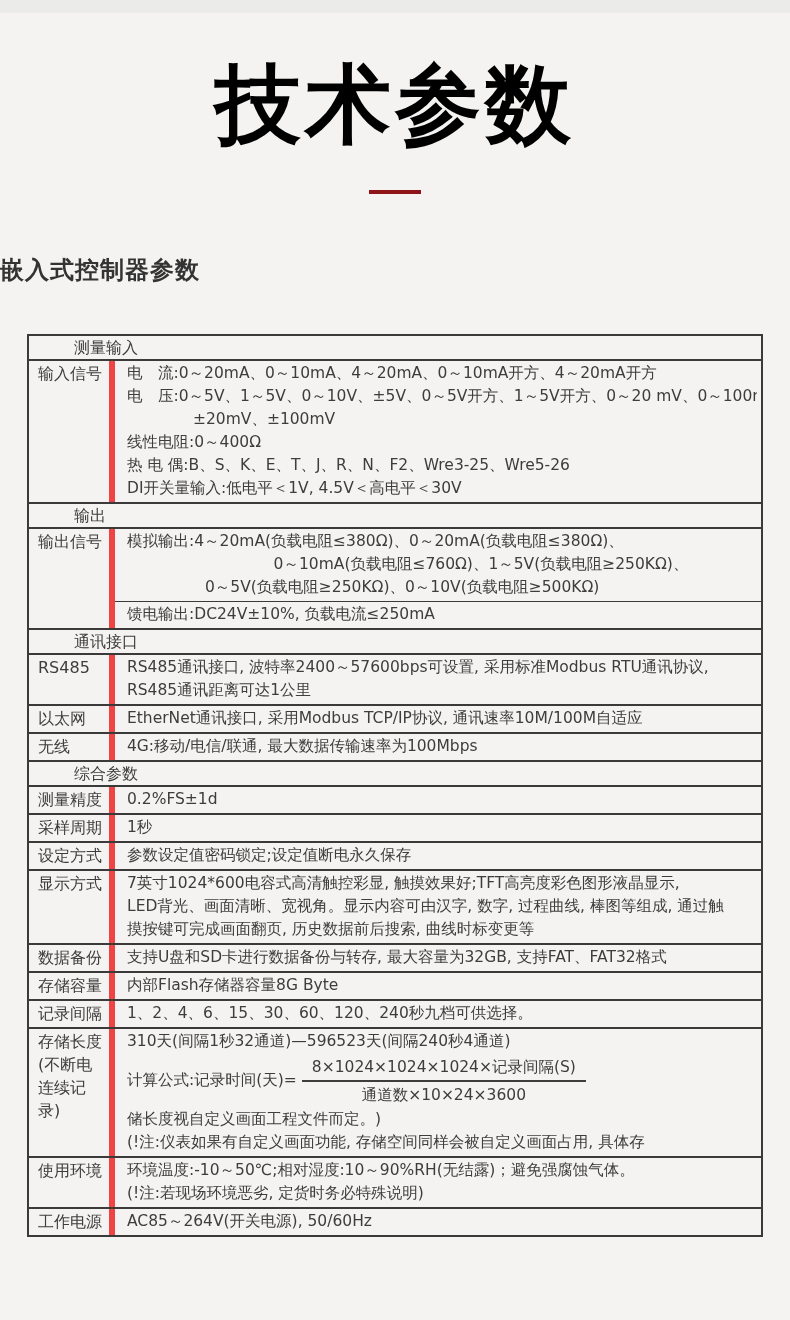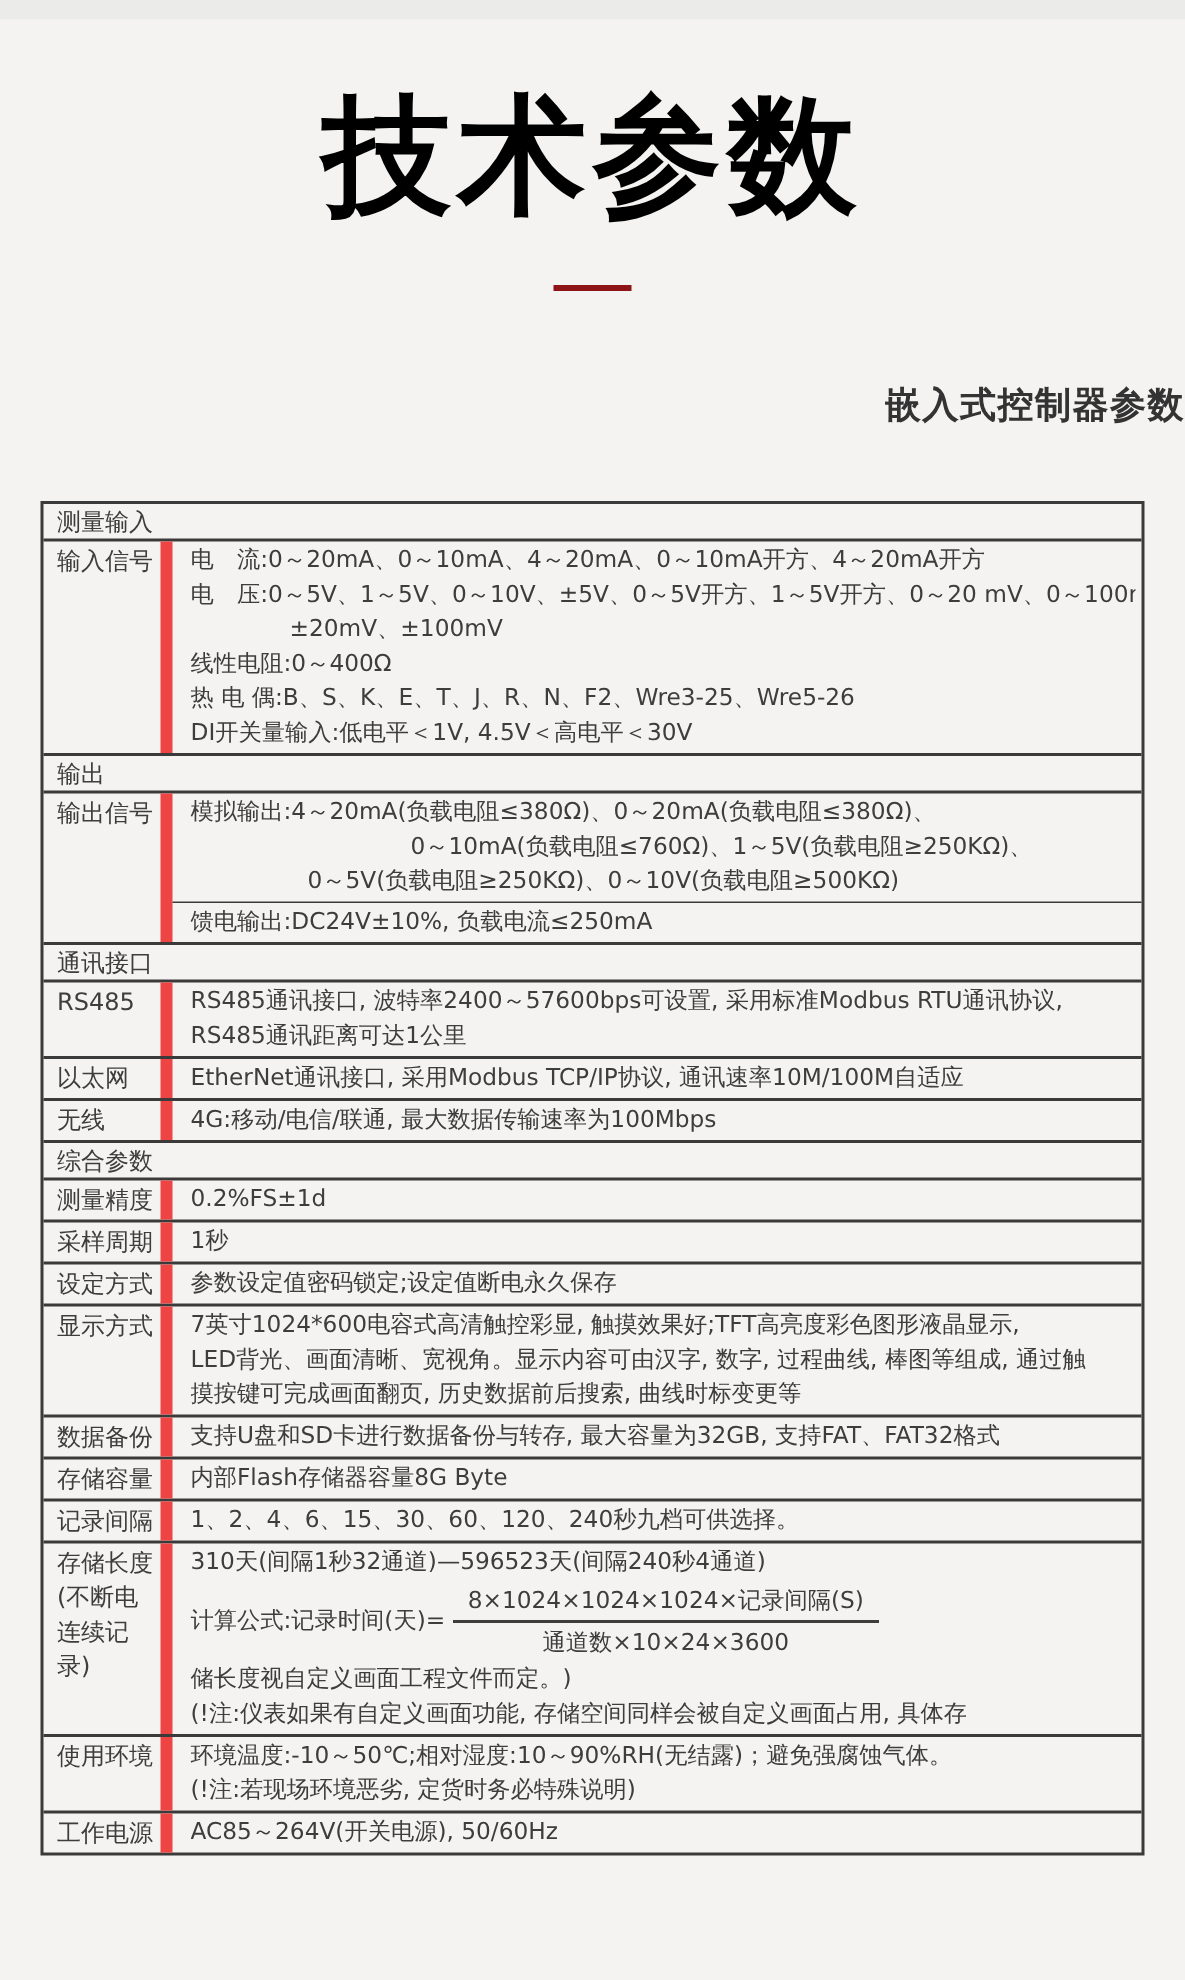"嵌入式控制器参数" .page-subtitle { text-align: right -> left }
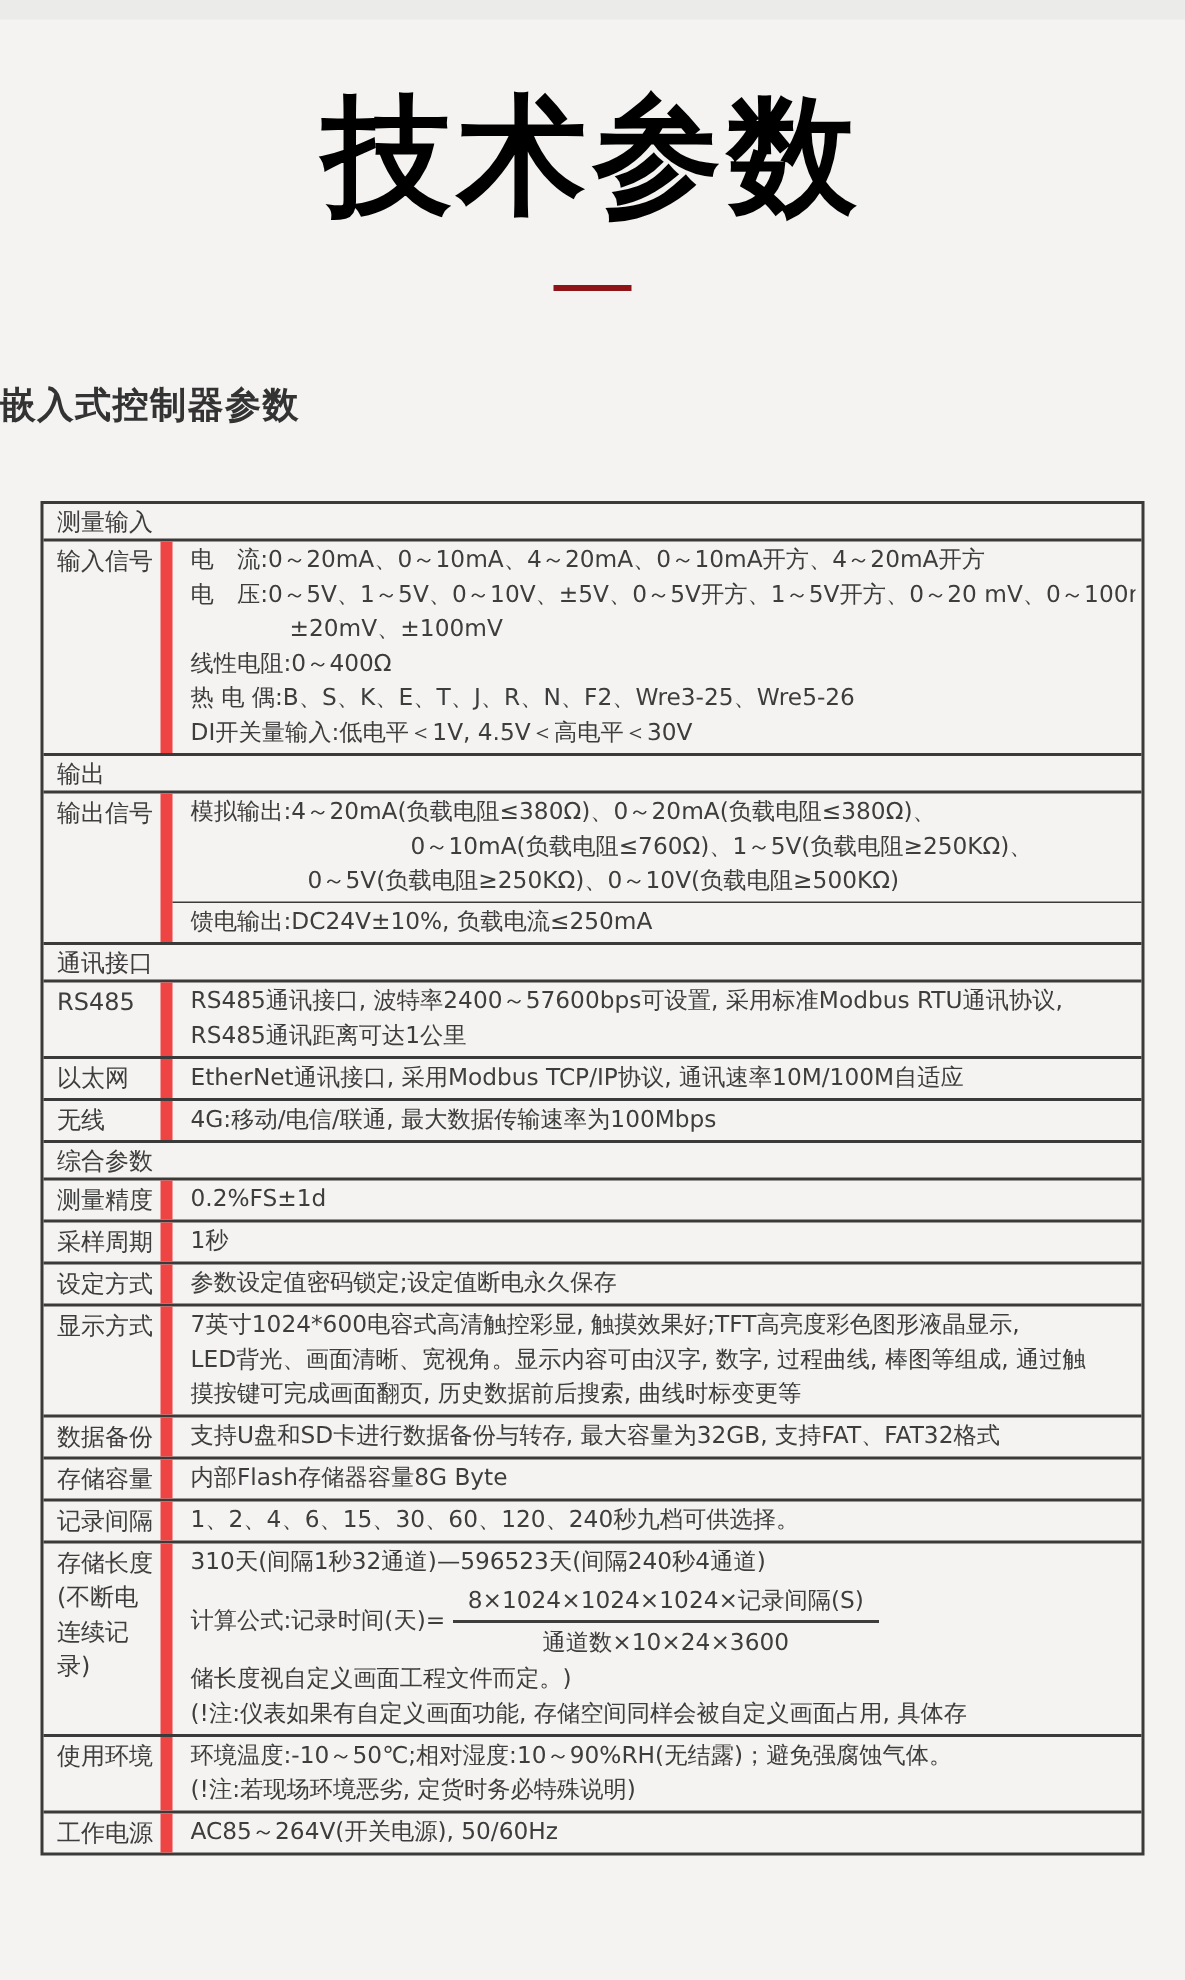"测量输入" .section-label { margin-left: none -> 36px }
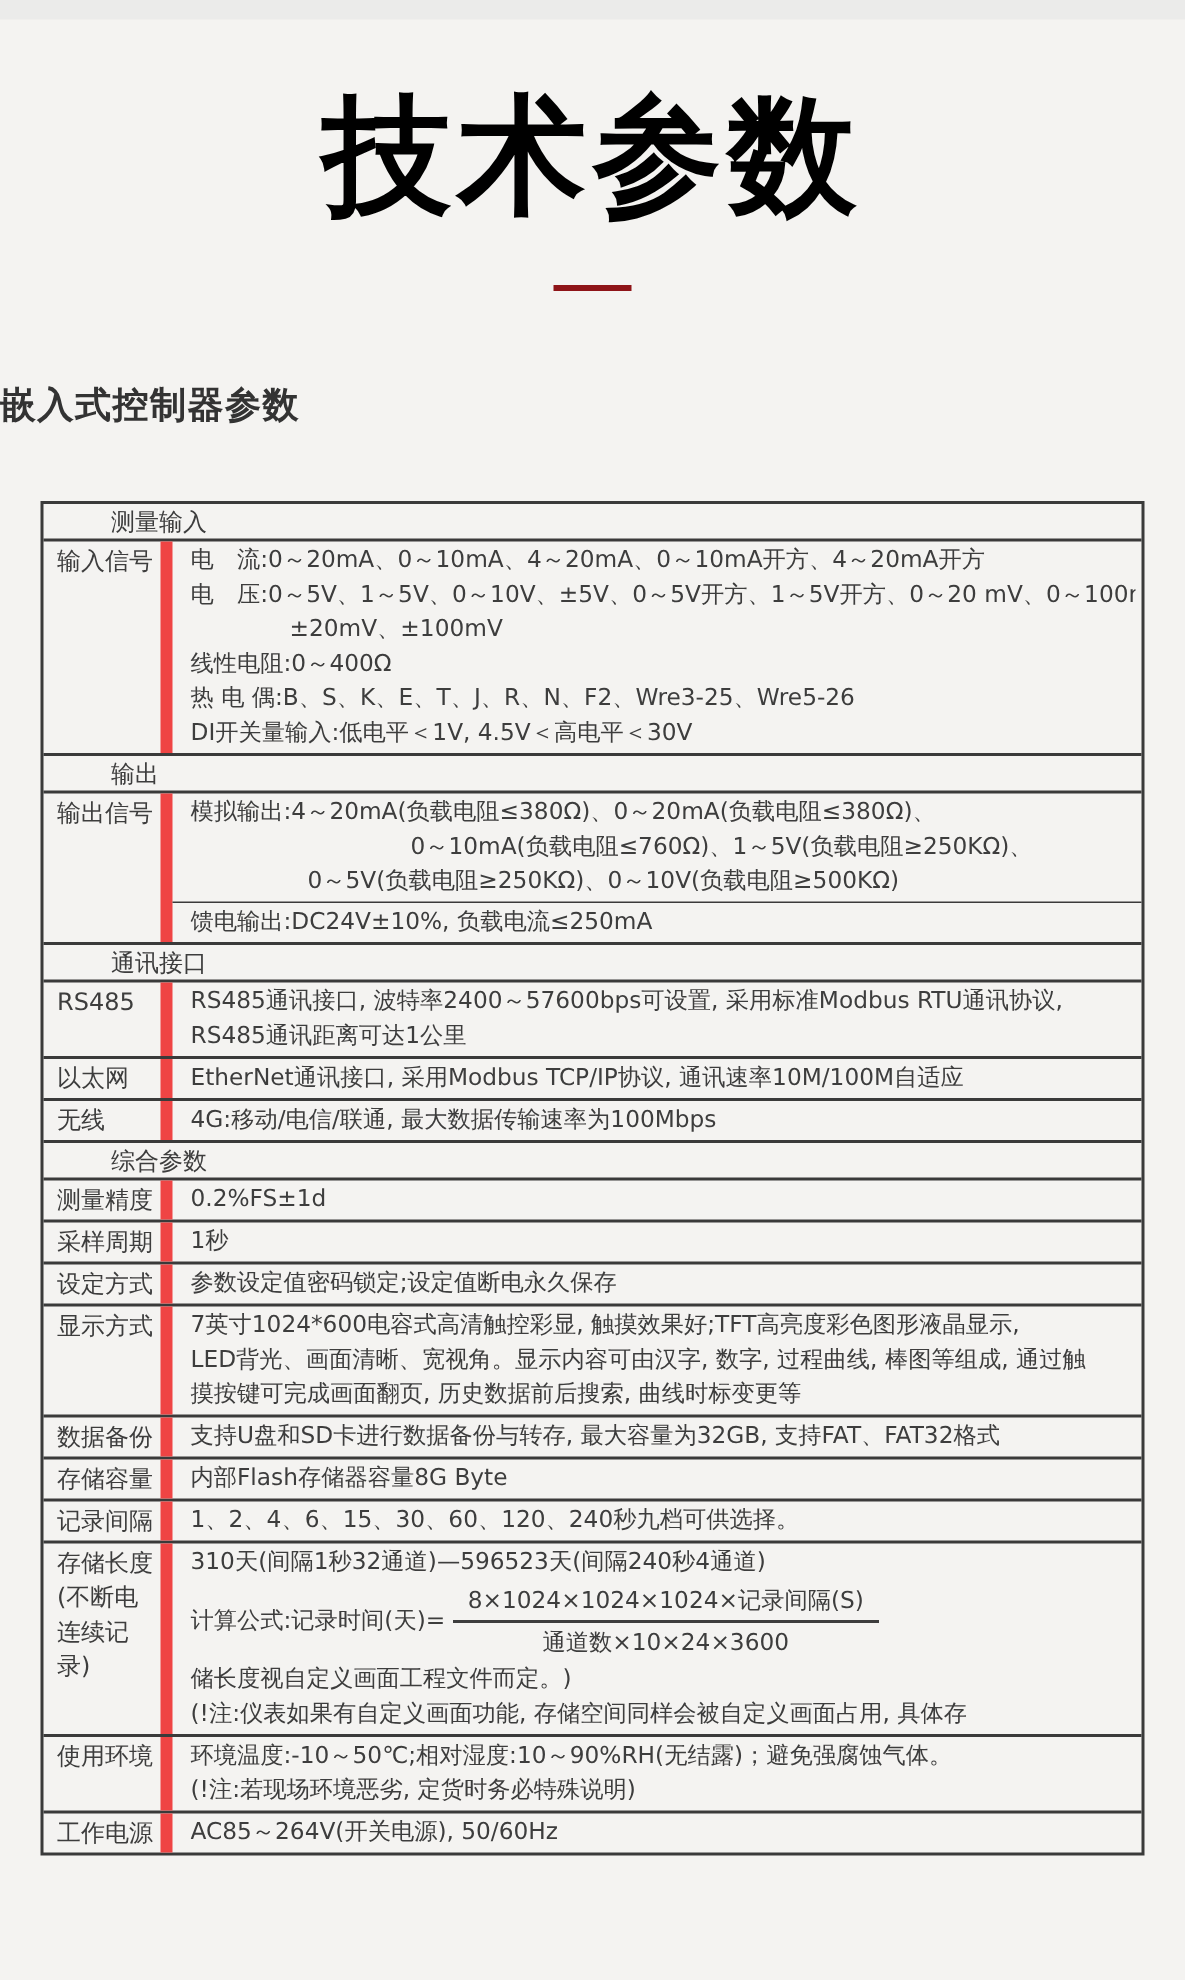"输入信号" .lcell { border-right: 8px solid #ef4444 -> 6px solid #ef4444 }
